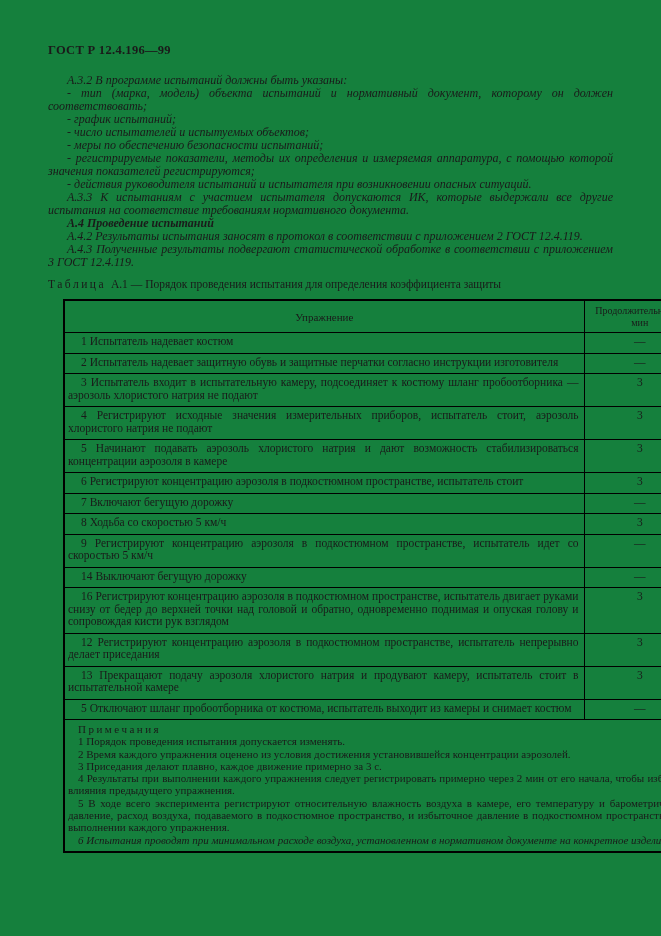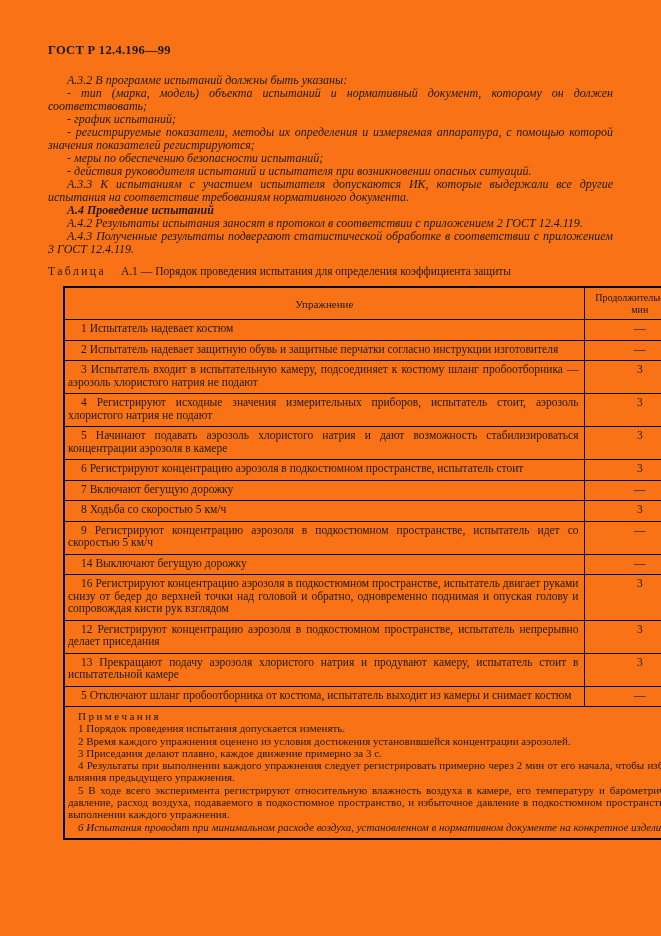"ГОСТ Р 12.4.196—99" .page { background: #f97316 -> #15803d }
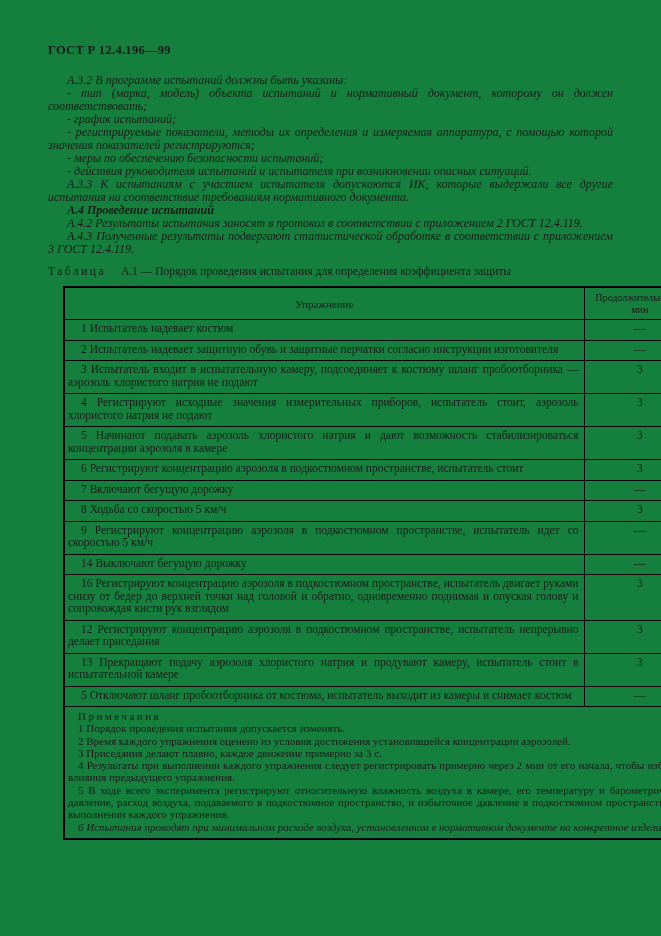"- число испытателей и испытуемых" p.it { html: none -> <p>- число испытателей и испытуемых объектов;</p> }
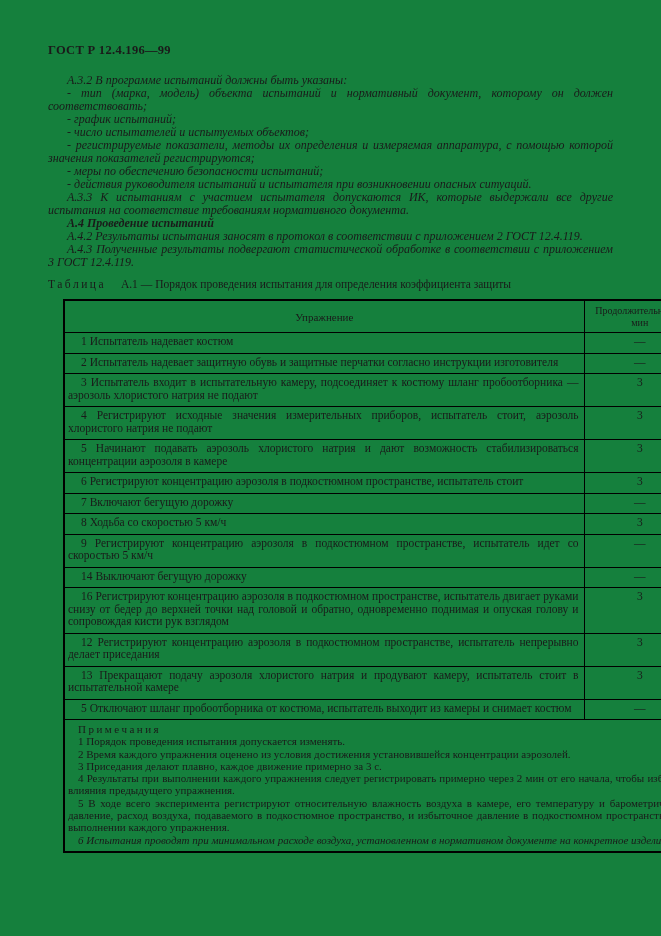"- регистрируемые показатели, методы их" p.it { order: before "- меры по обеспечению безопасности" -> after "- меры по обеспечению безопасности" }
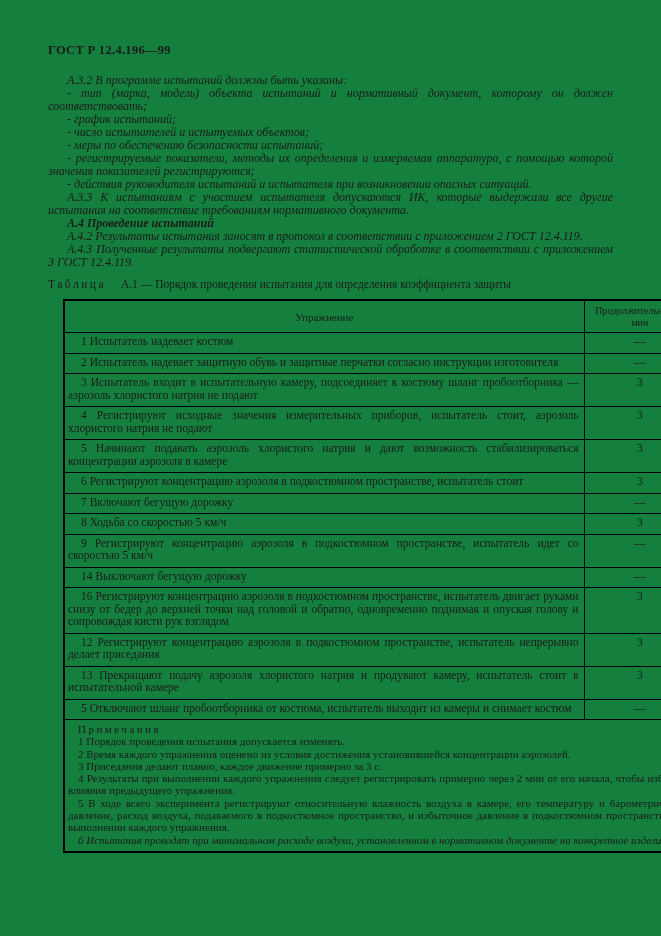"Таблица" .sp-word { margin-right: 12px -> 2px }
